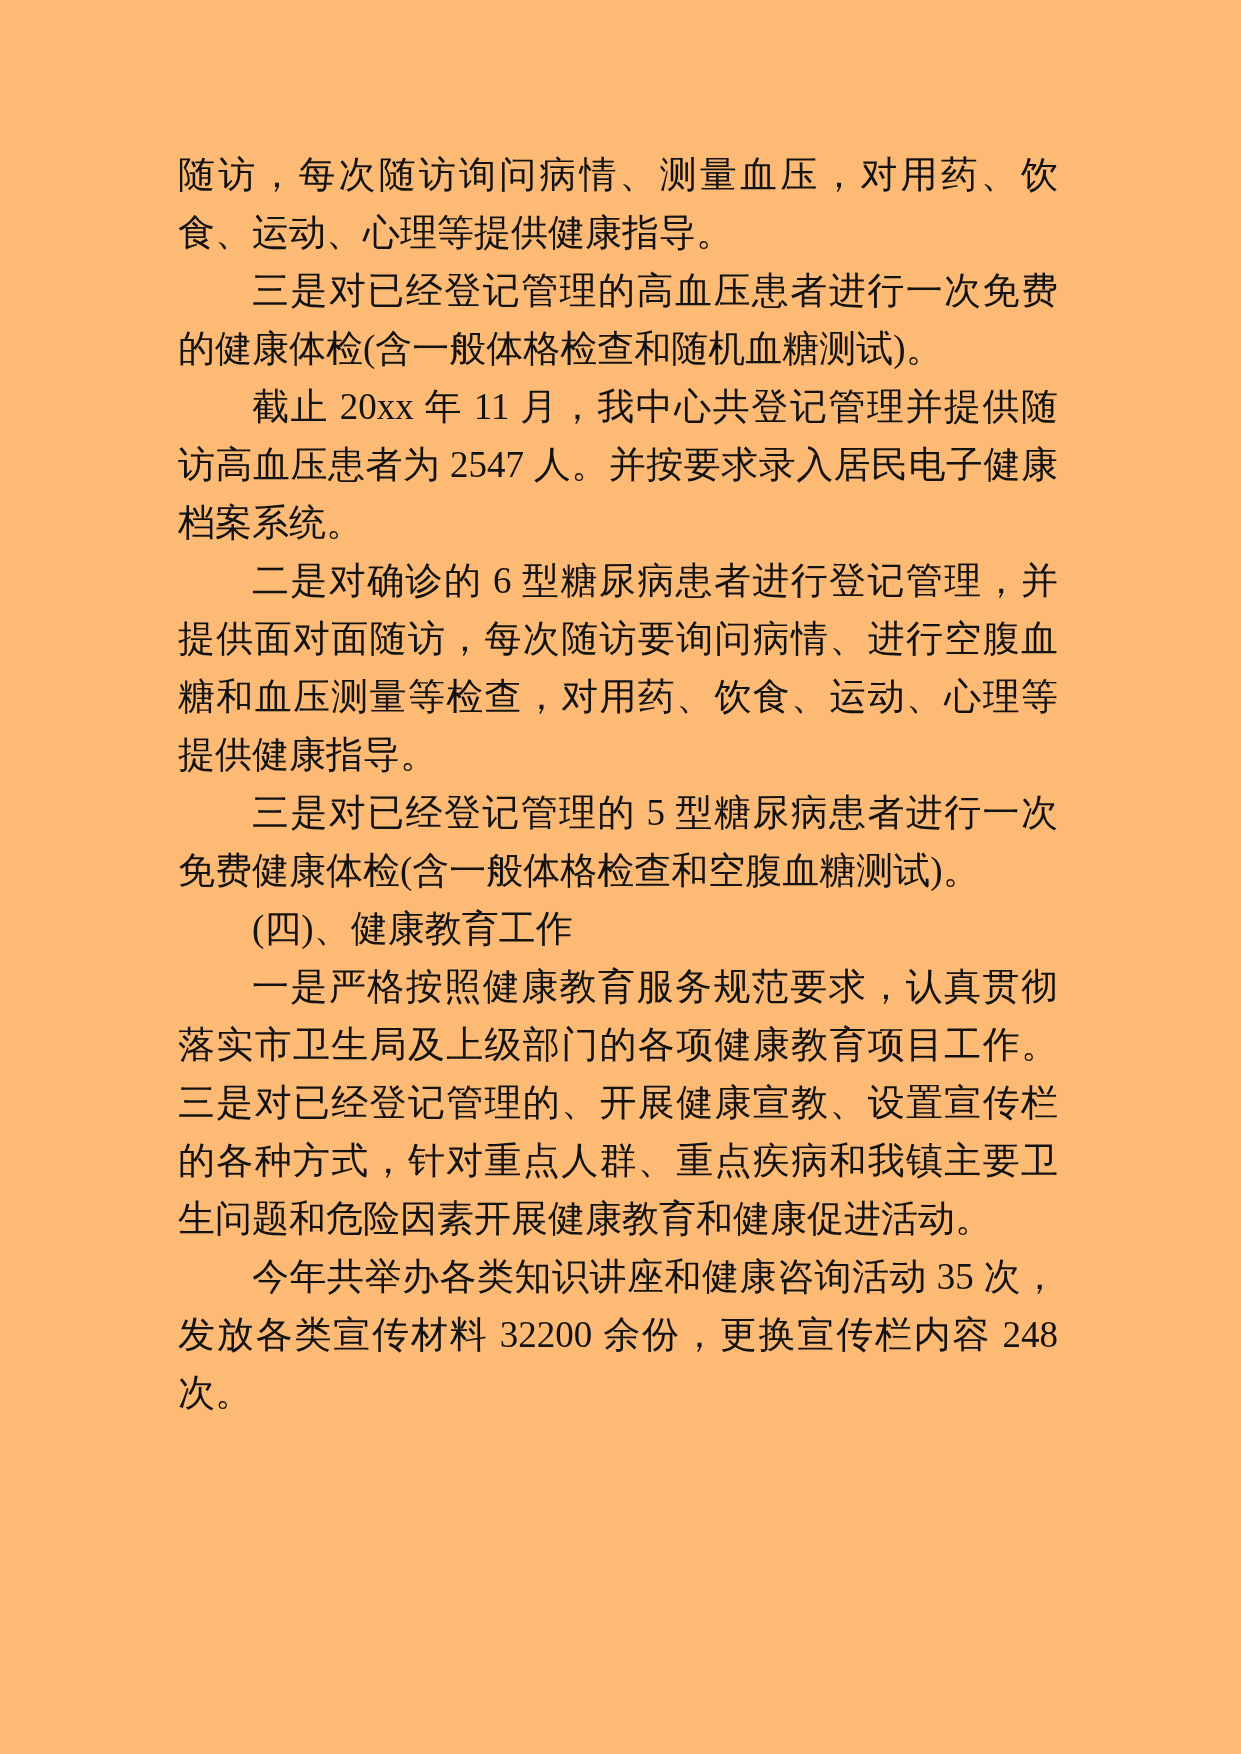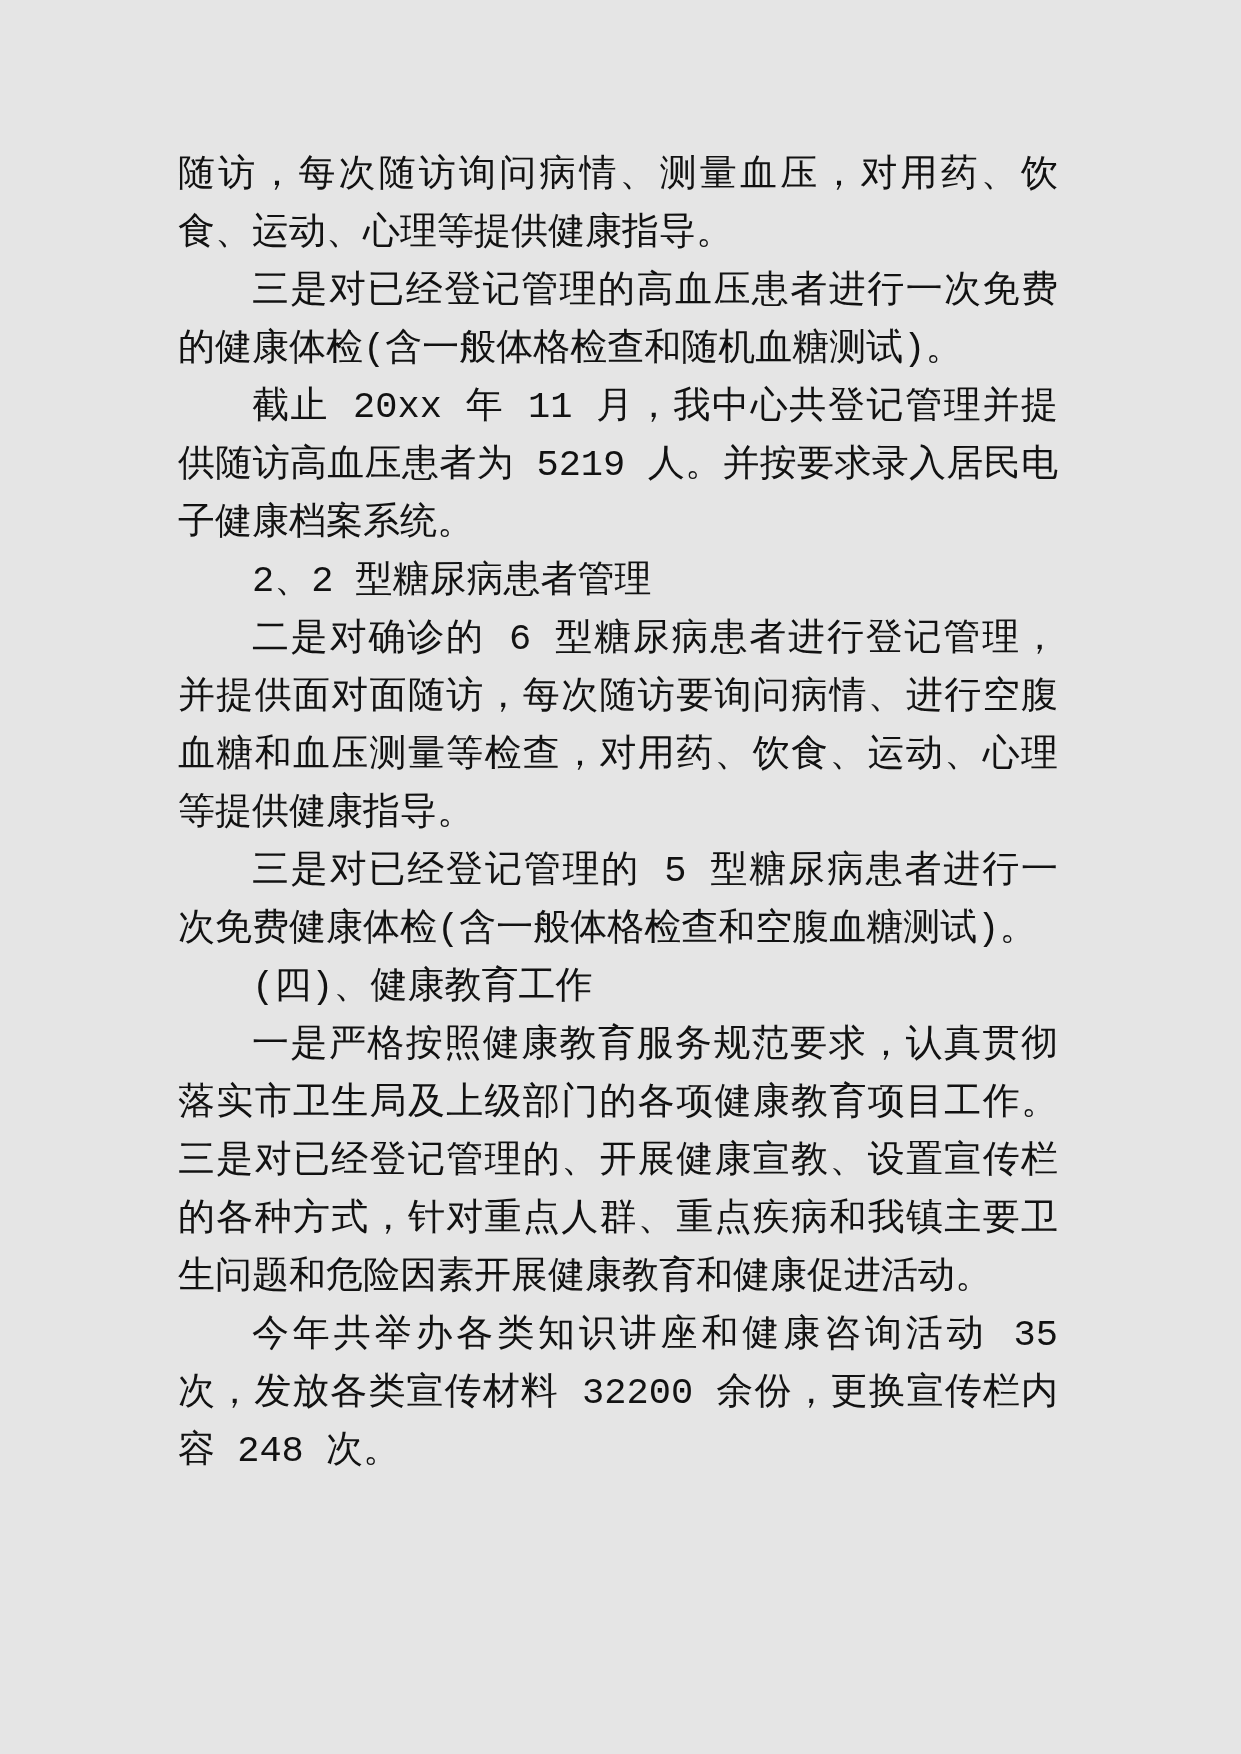"随访，每次随访询问病情、测量血压，对用药、饮食、运动、心理等提供健康指导。" .page { background: #e5e5e5 -> #fdba74; font-family: Liberation Mono, monospace -> Liberation Serif, serif }
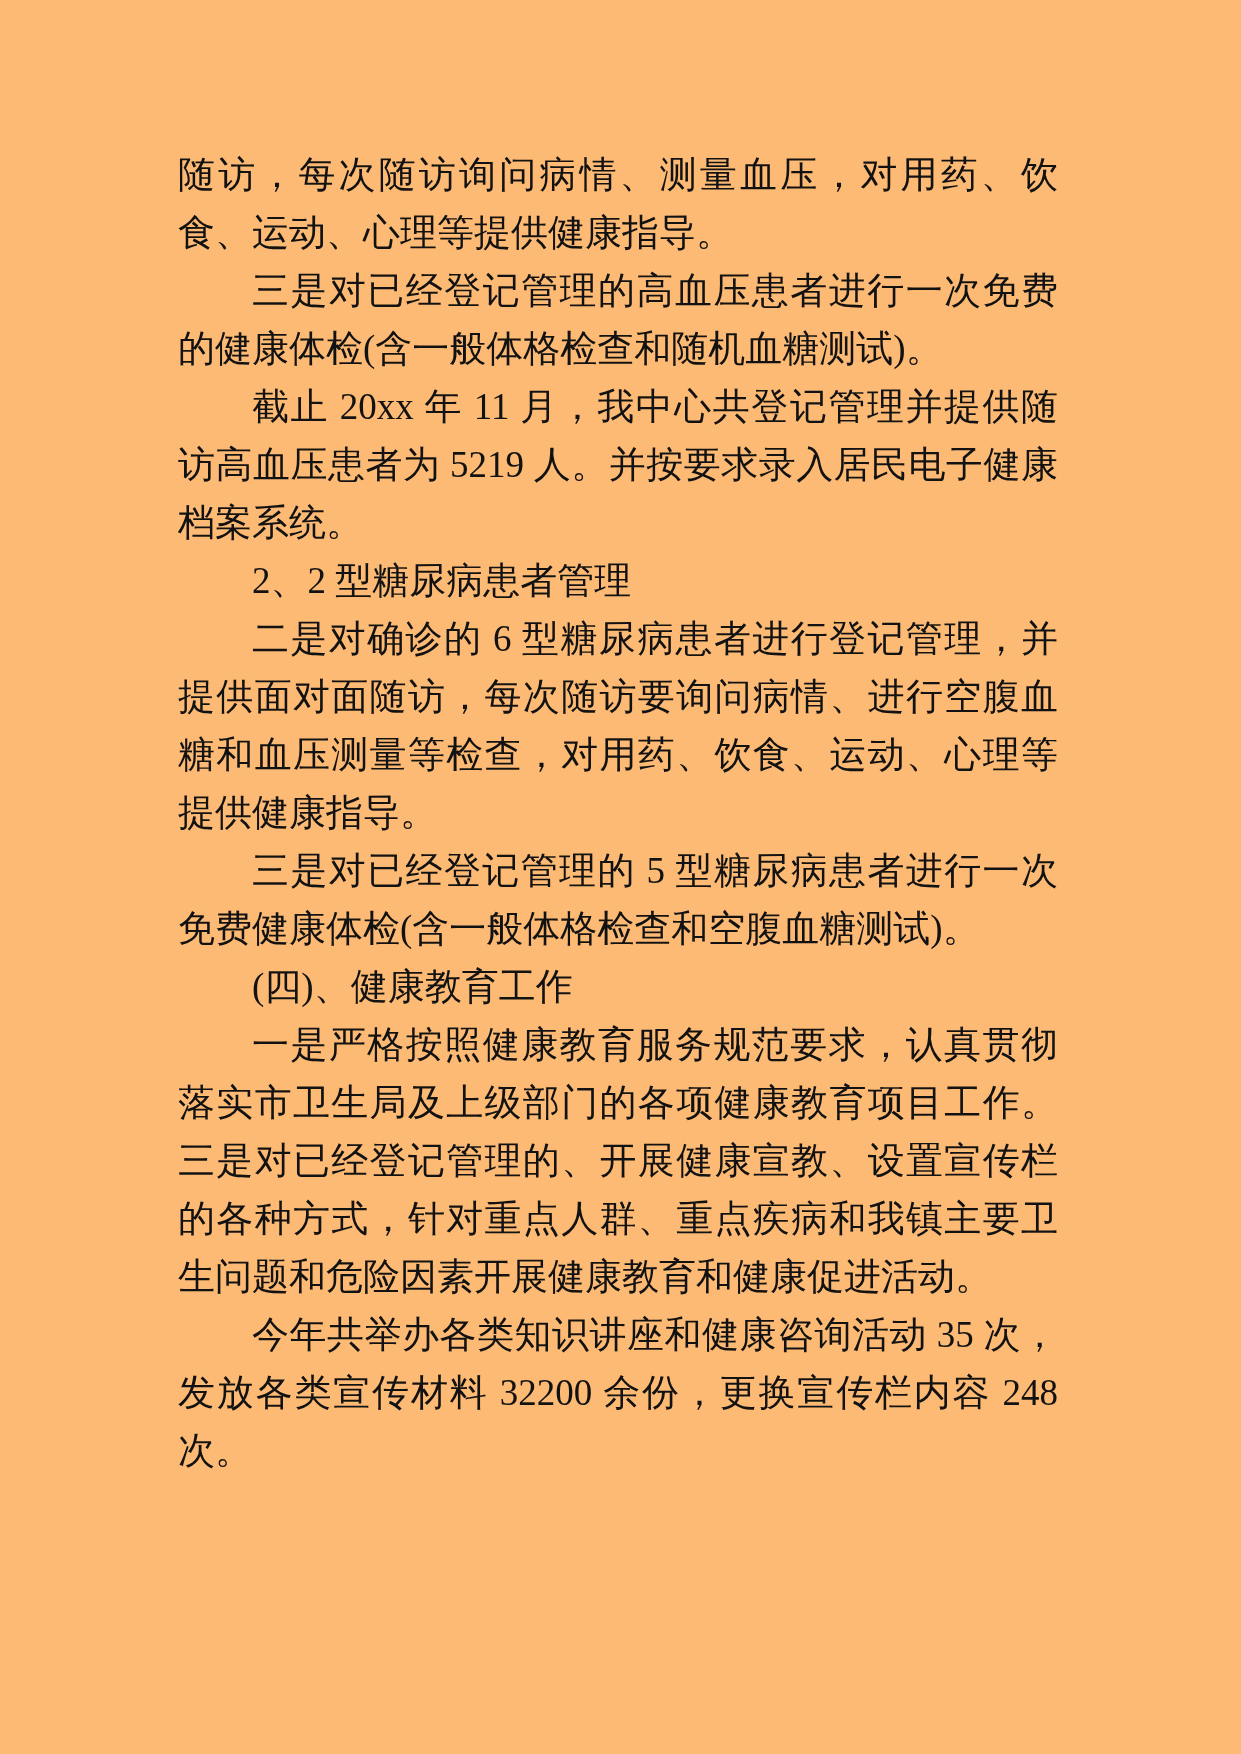"截止 20xx 年 11 月，我中心共登记管理并提供随访高血压患者为" p.para { text: 5219 -> 2547 }
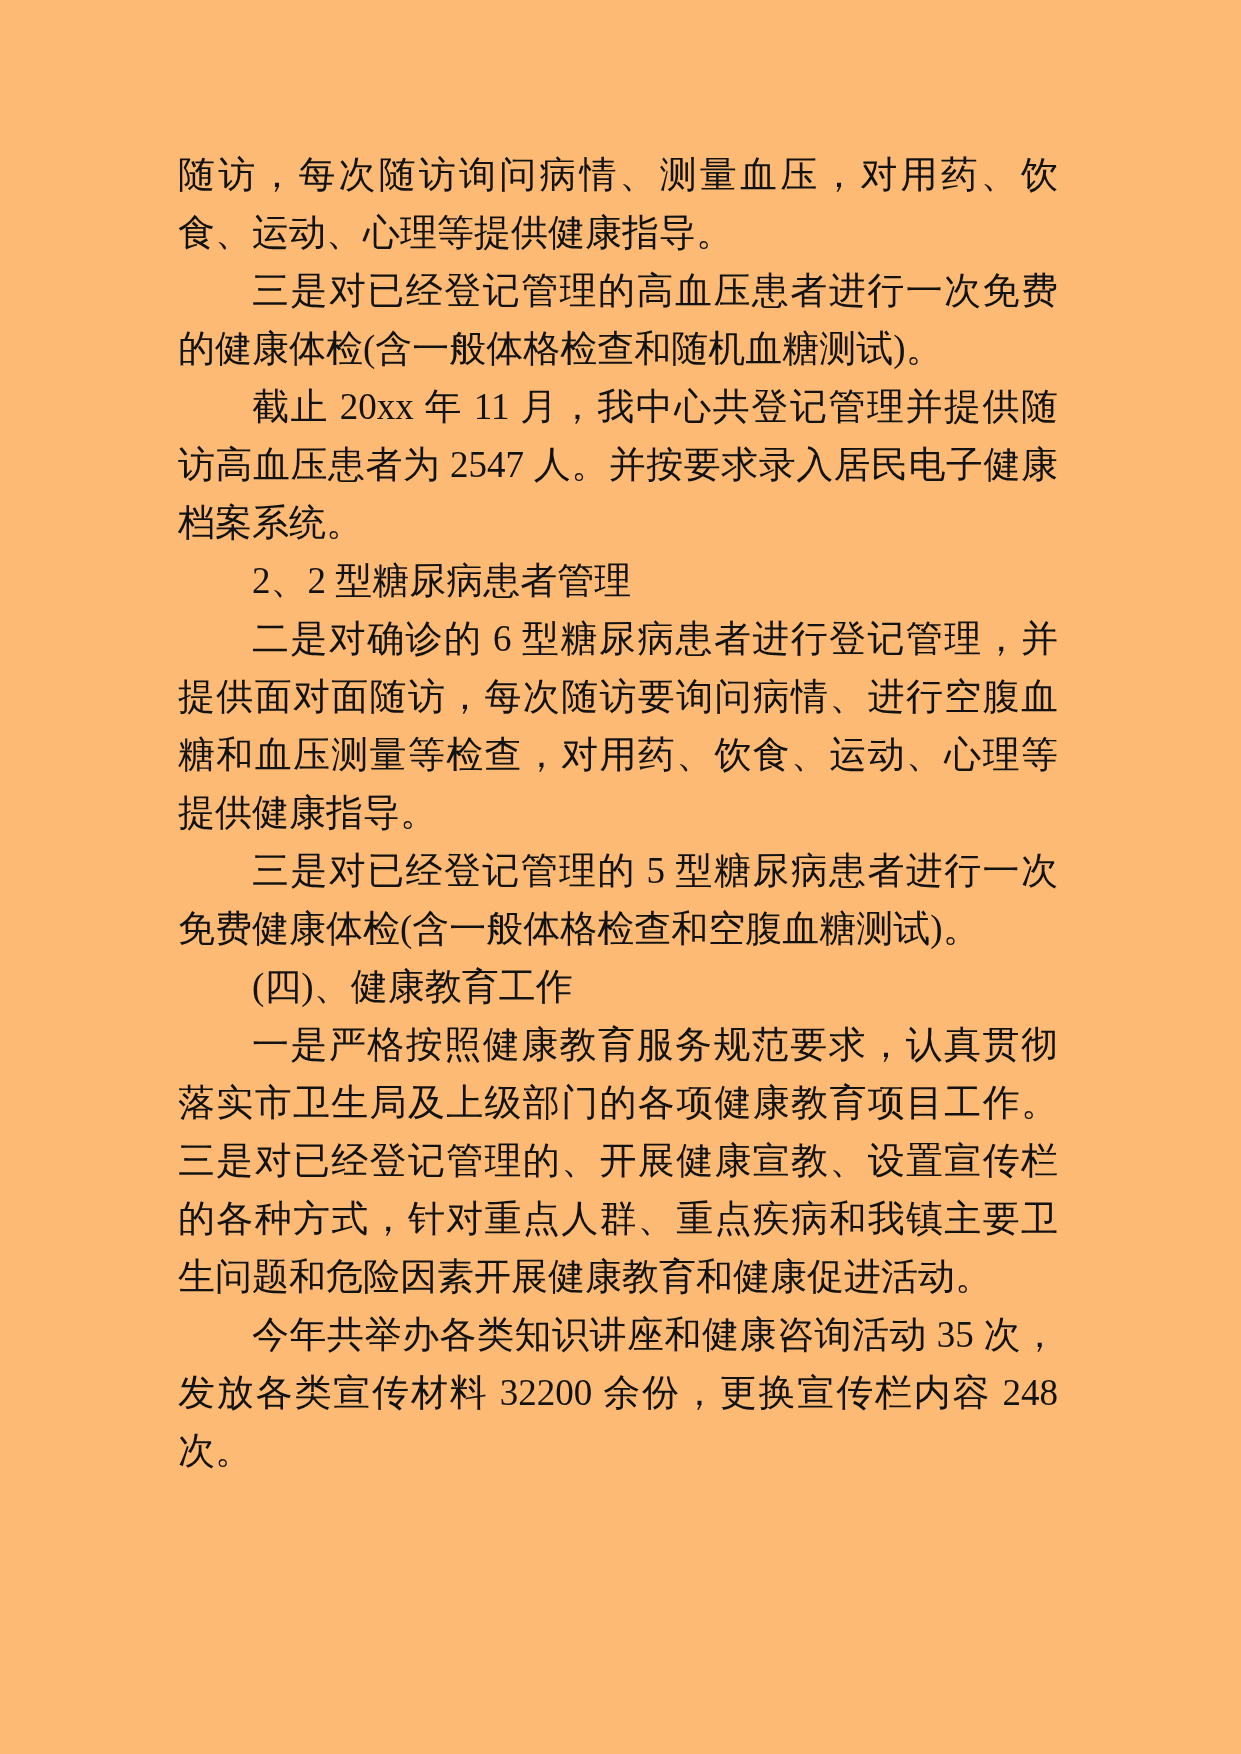"2、2 型糖尿病患者管理" p.para { html: <p>2、2 型糖尿病患者管理</p> -> none }
